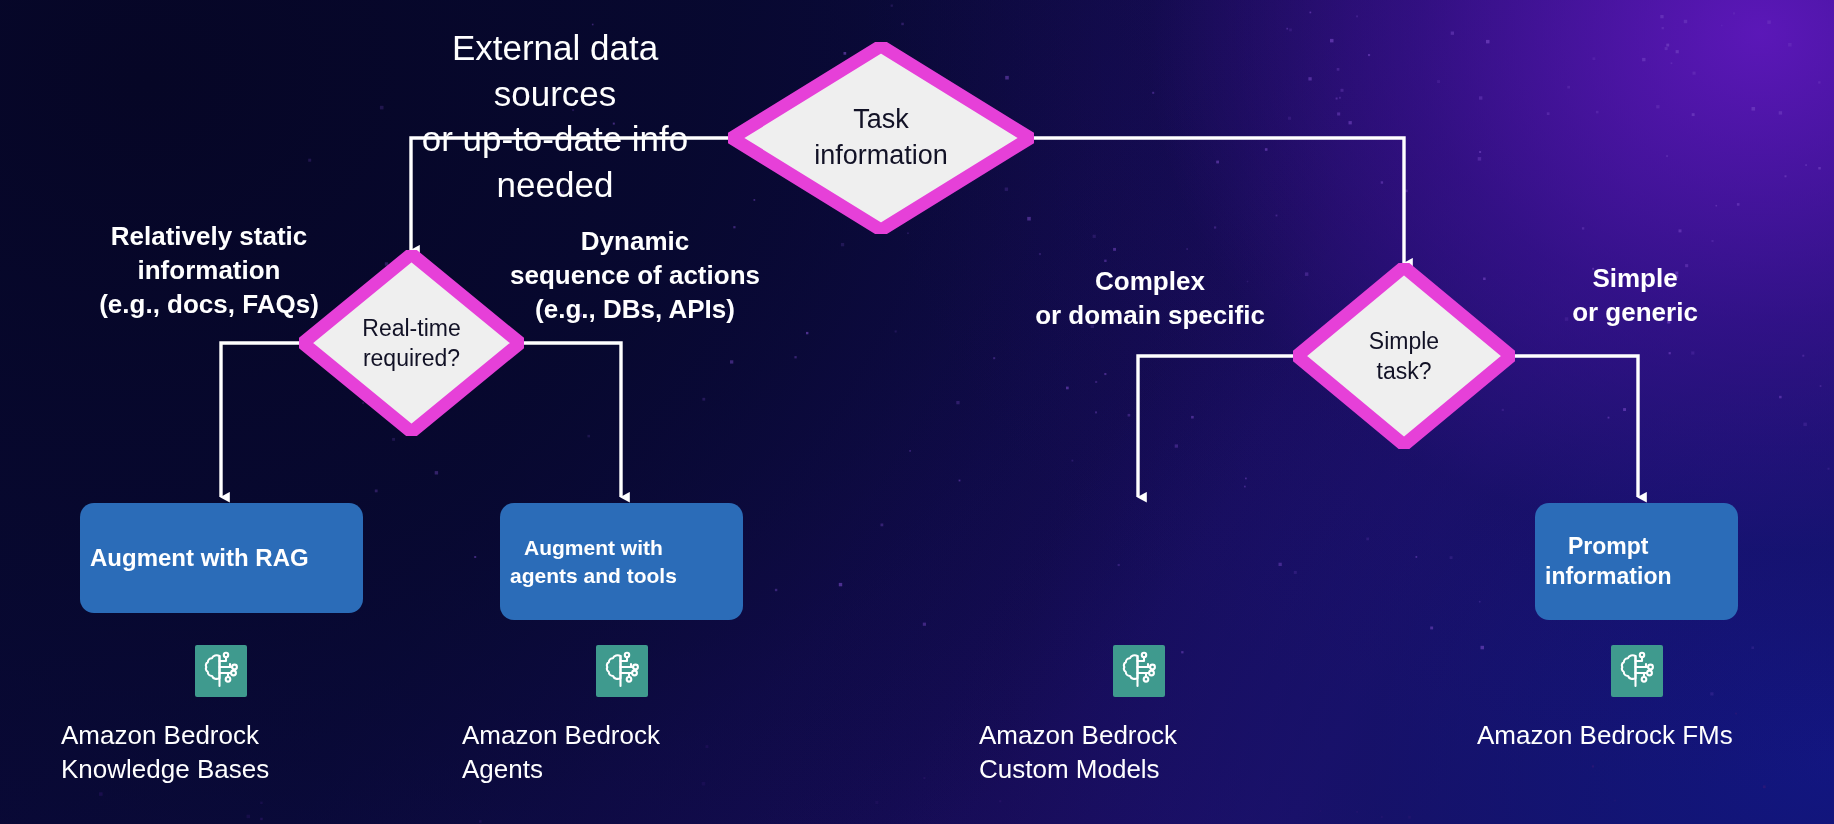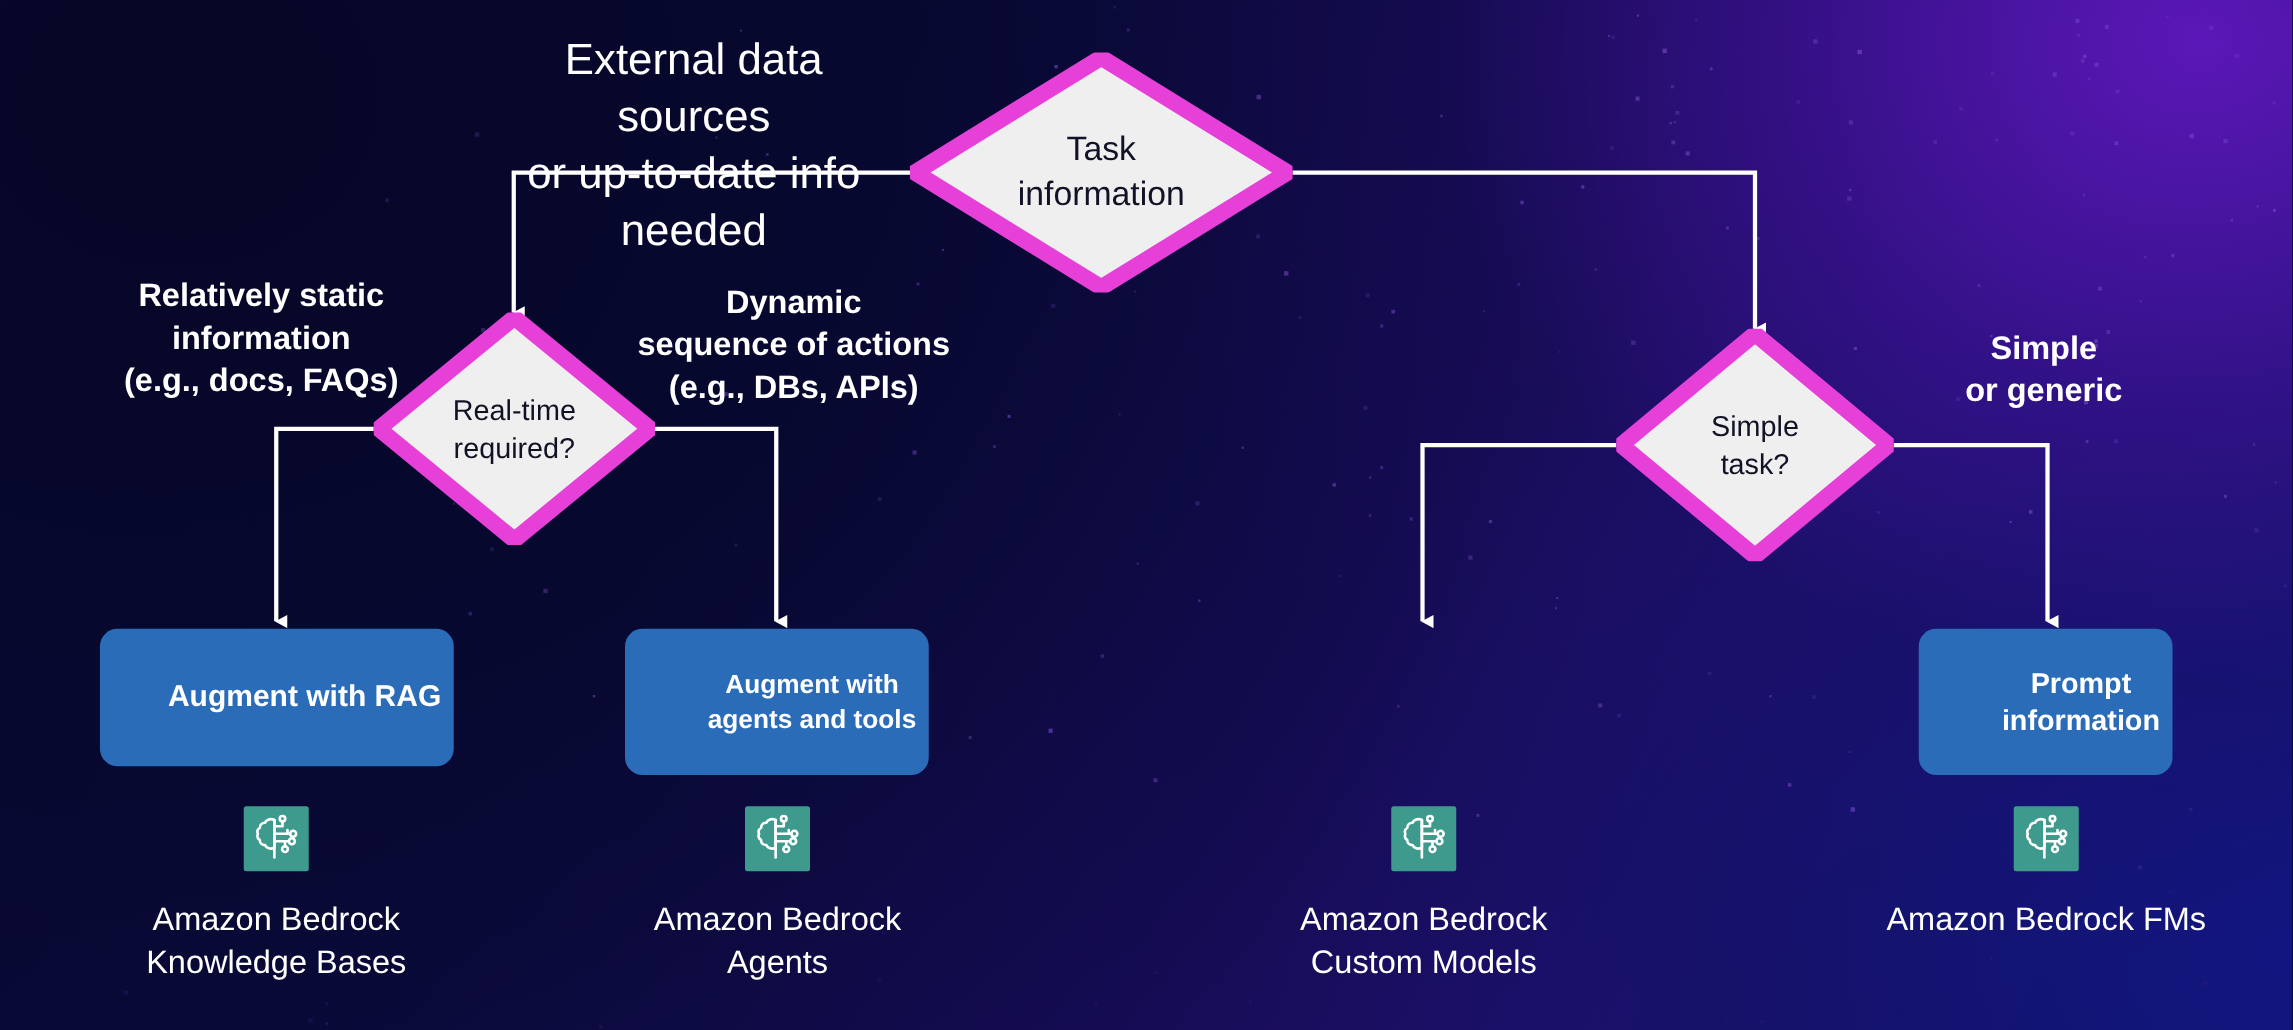"Complex" div.elabel { html: none -> <div>Complex or domain specific</div> }
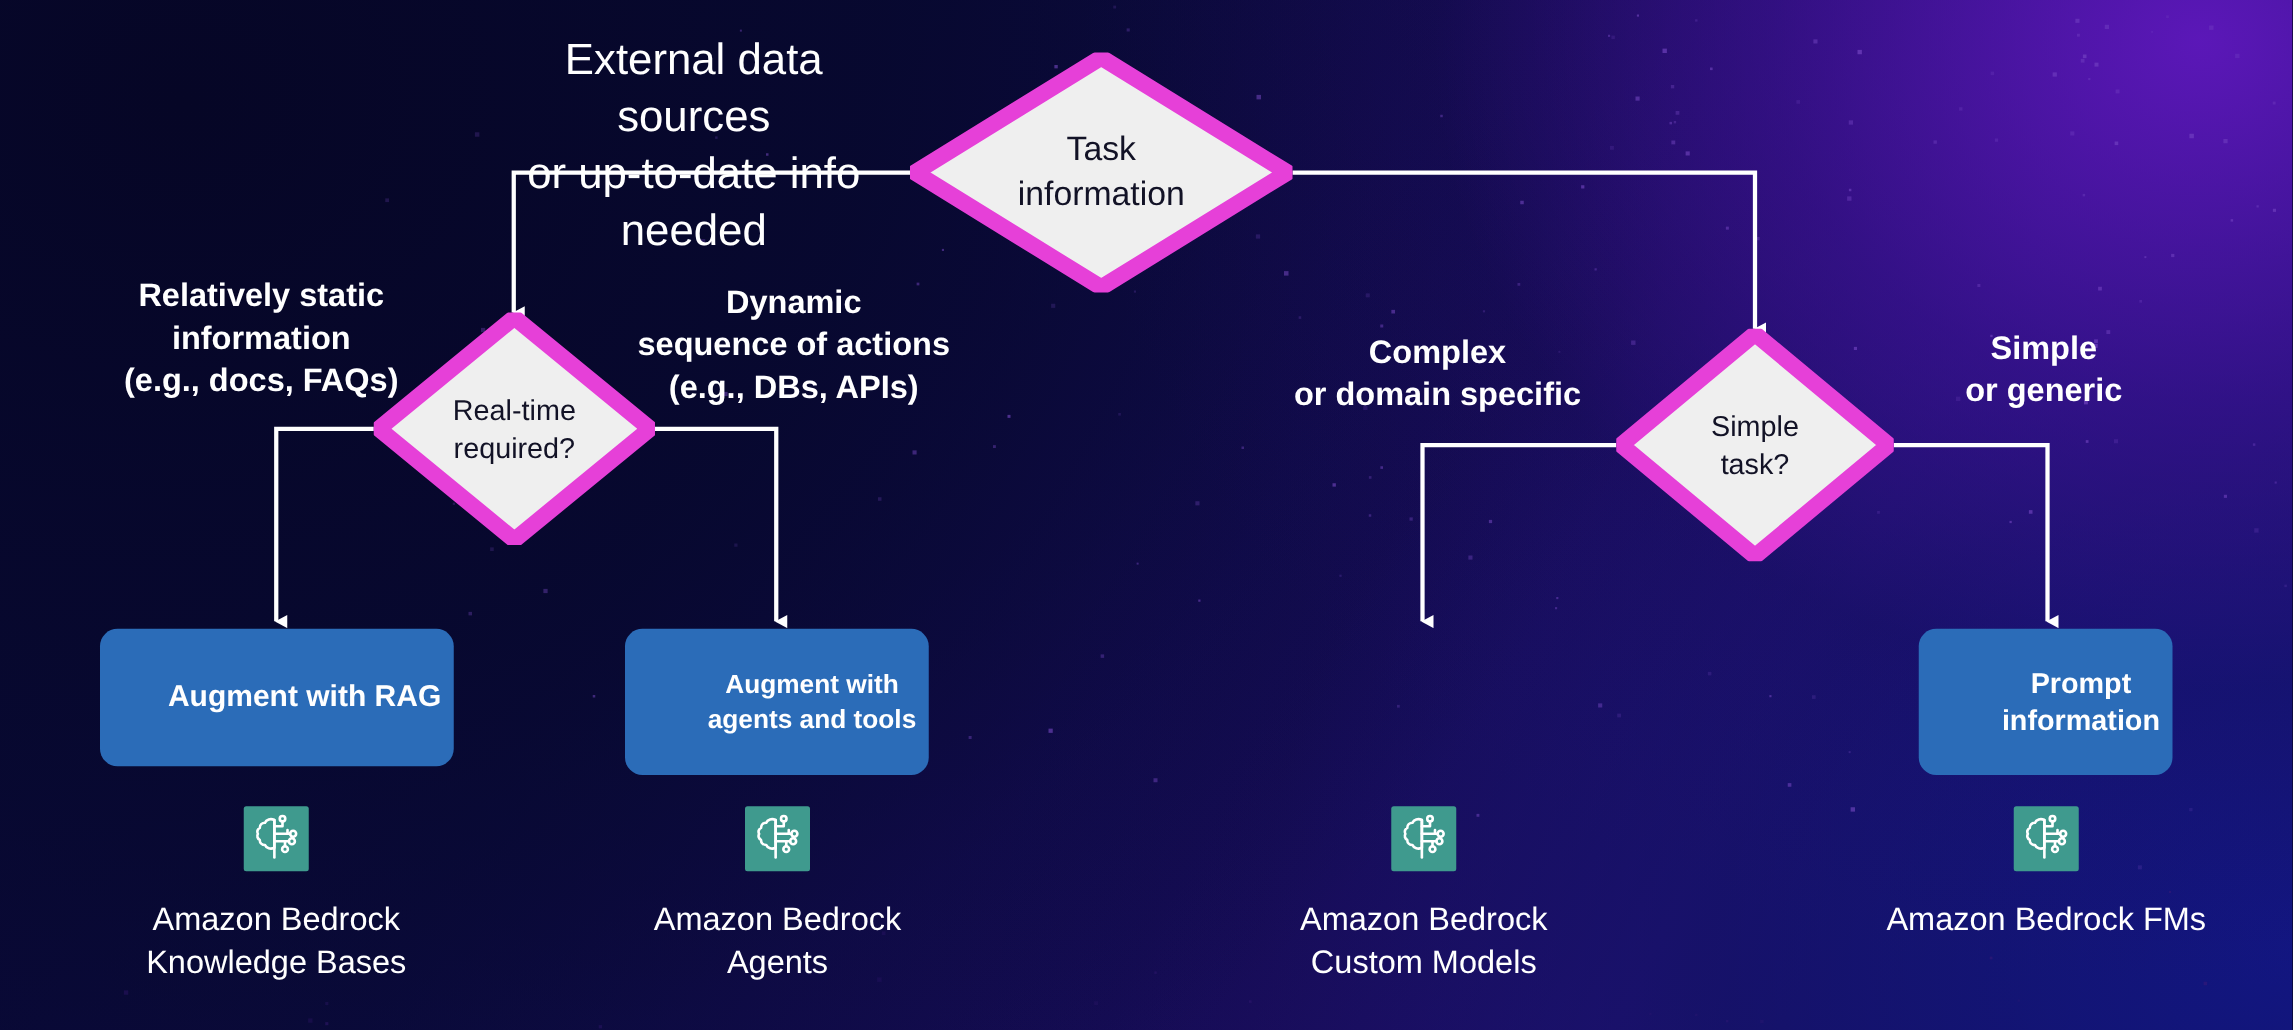"Augment with RAG" .resbox { justify-content: flex-end -> flex-start }
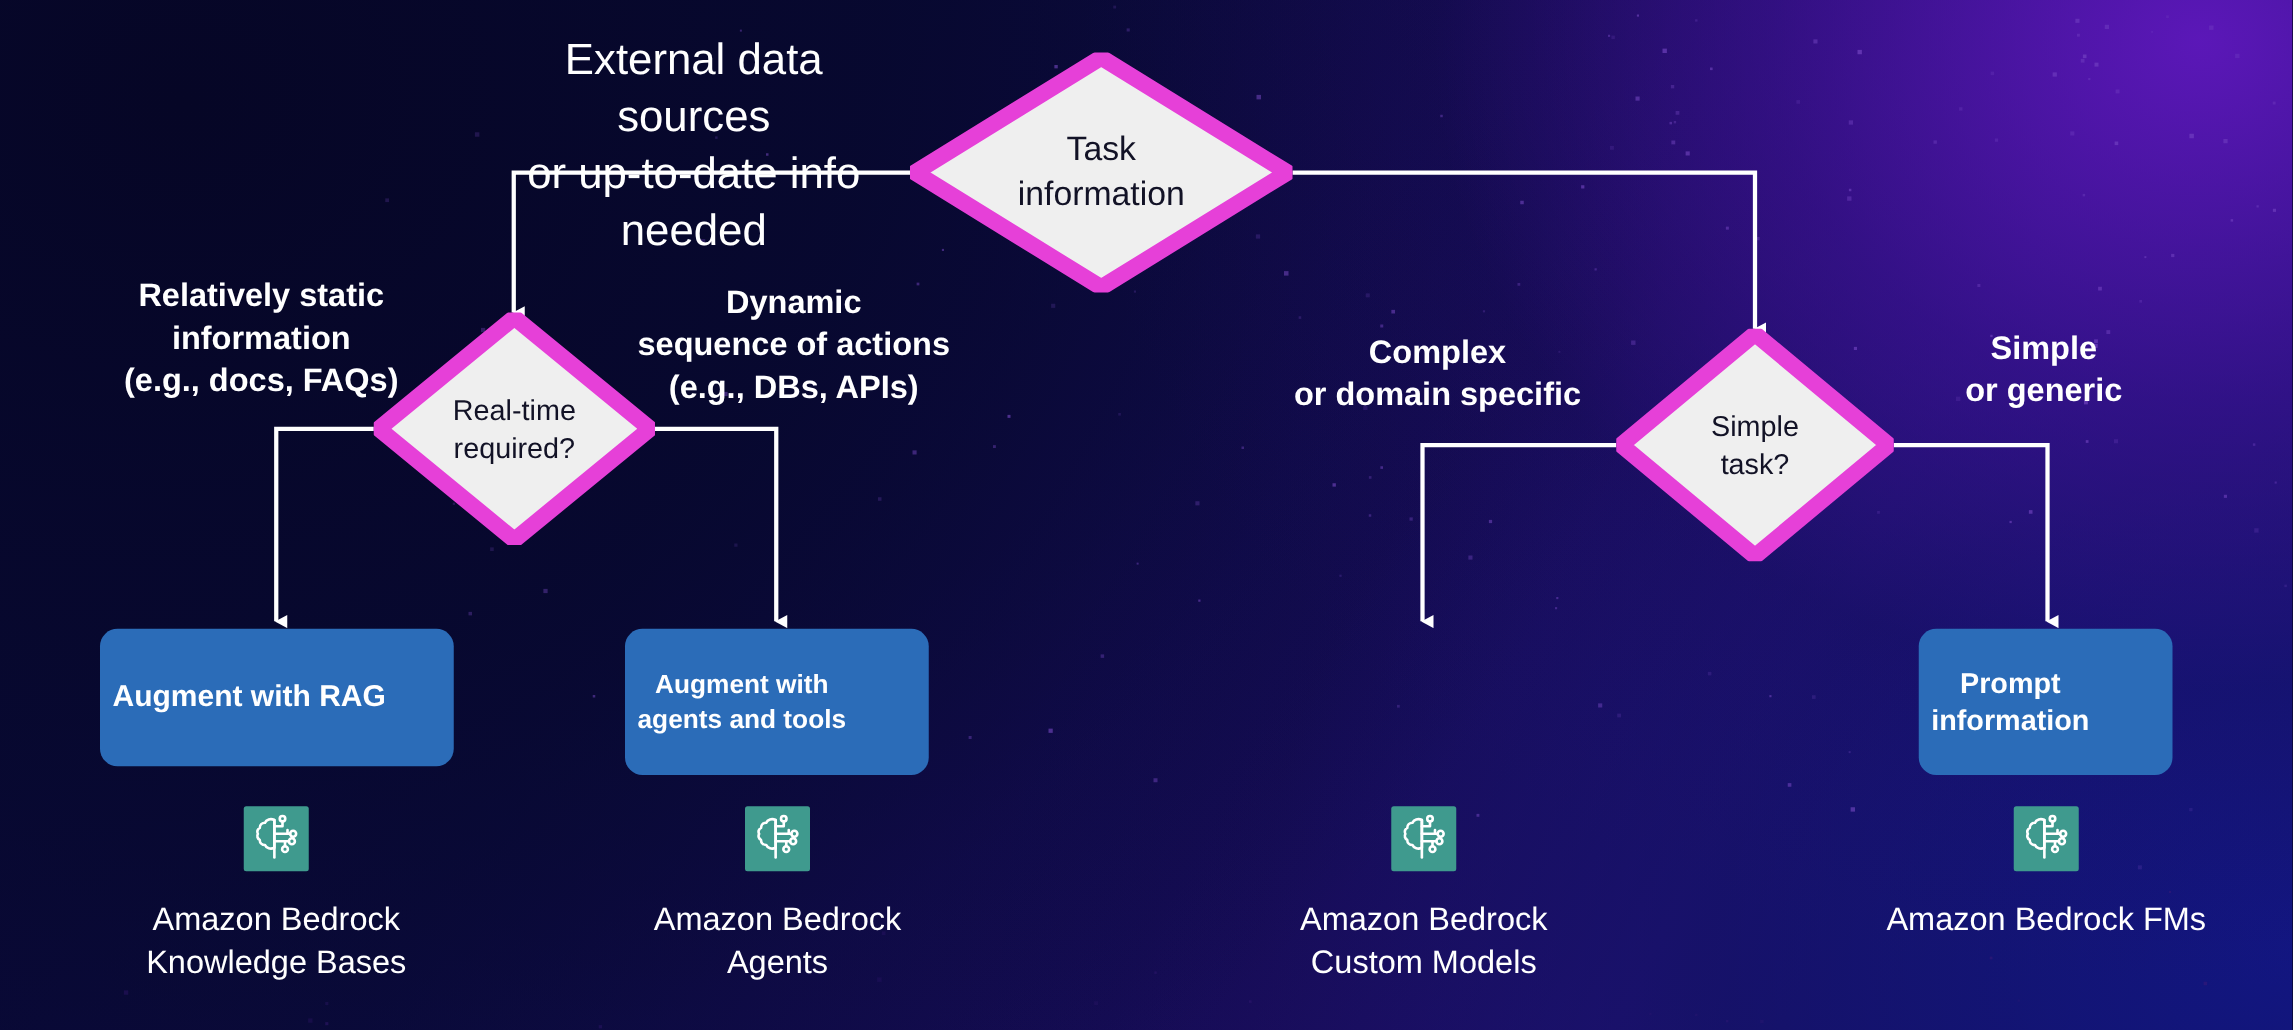"Amazon Bedrock" .svc { text-align: center -> none }
